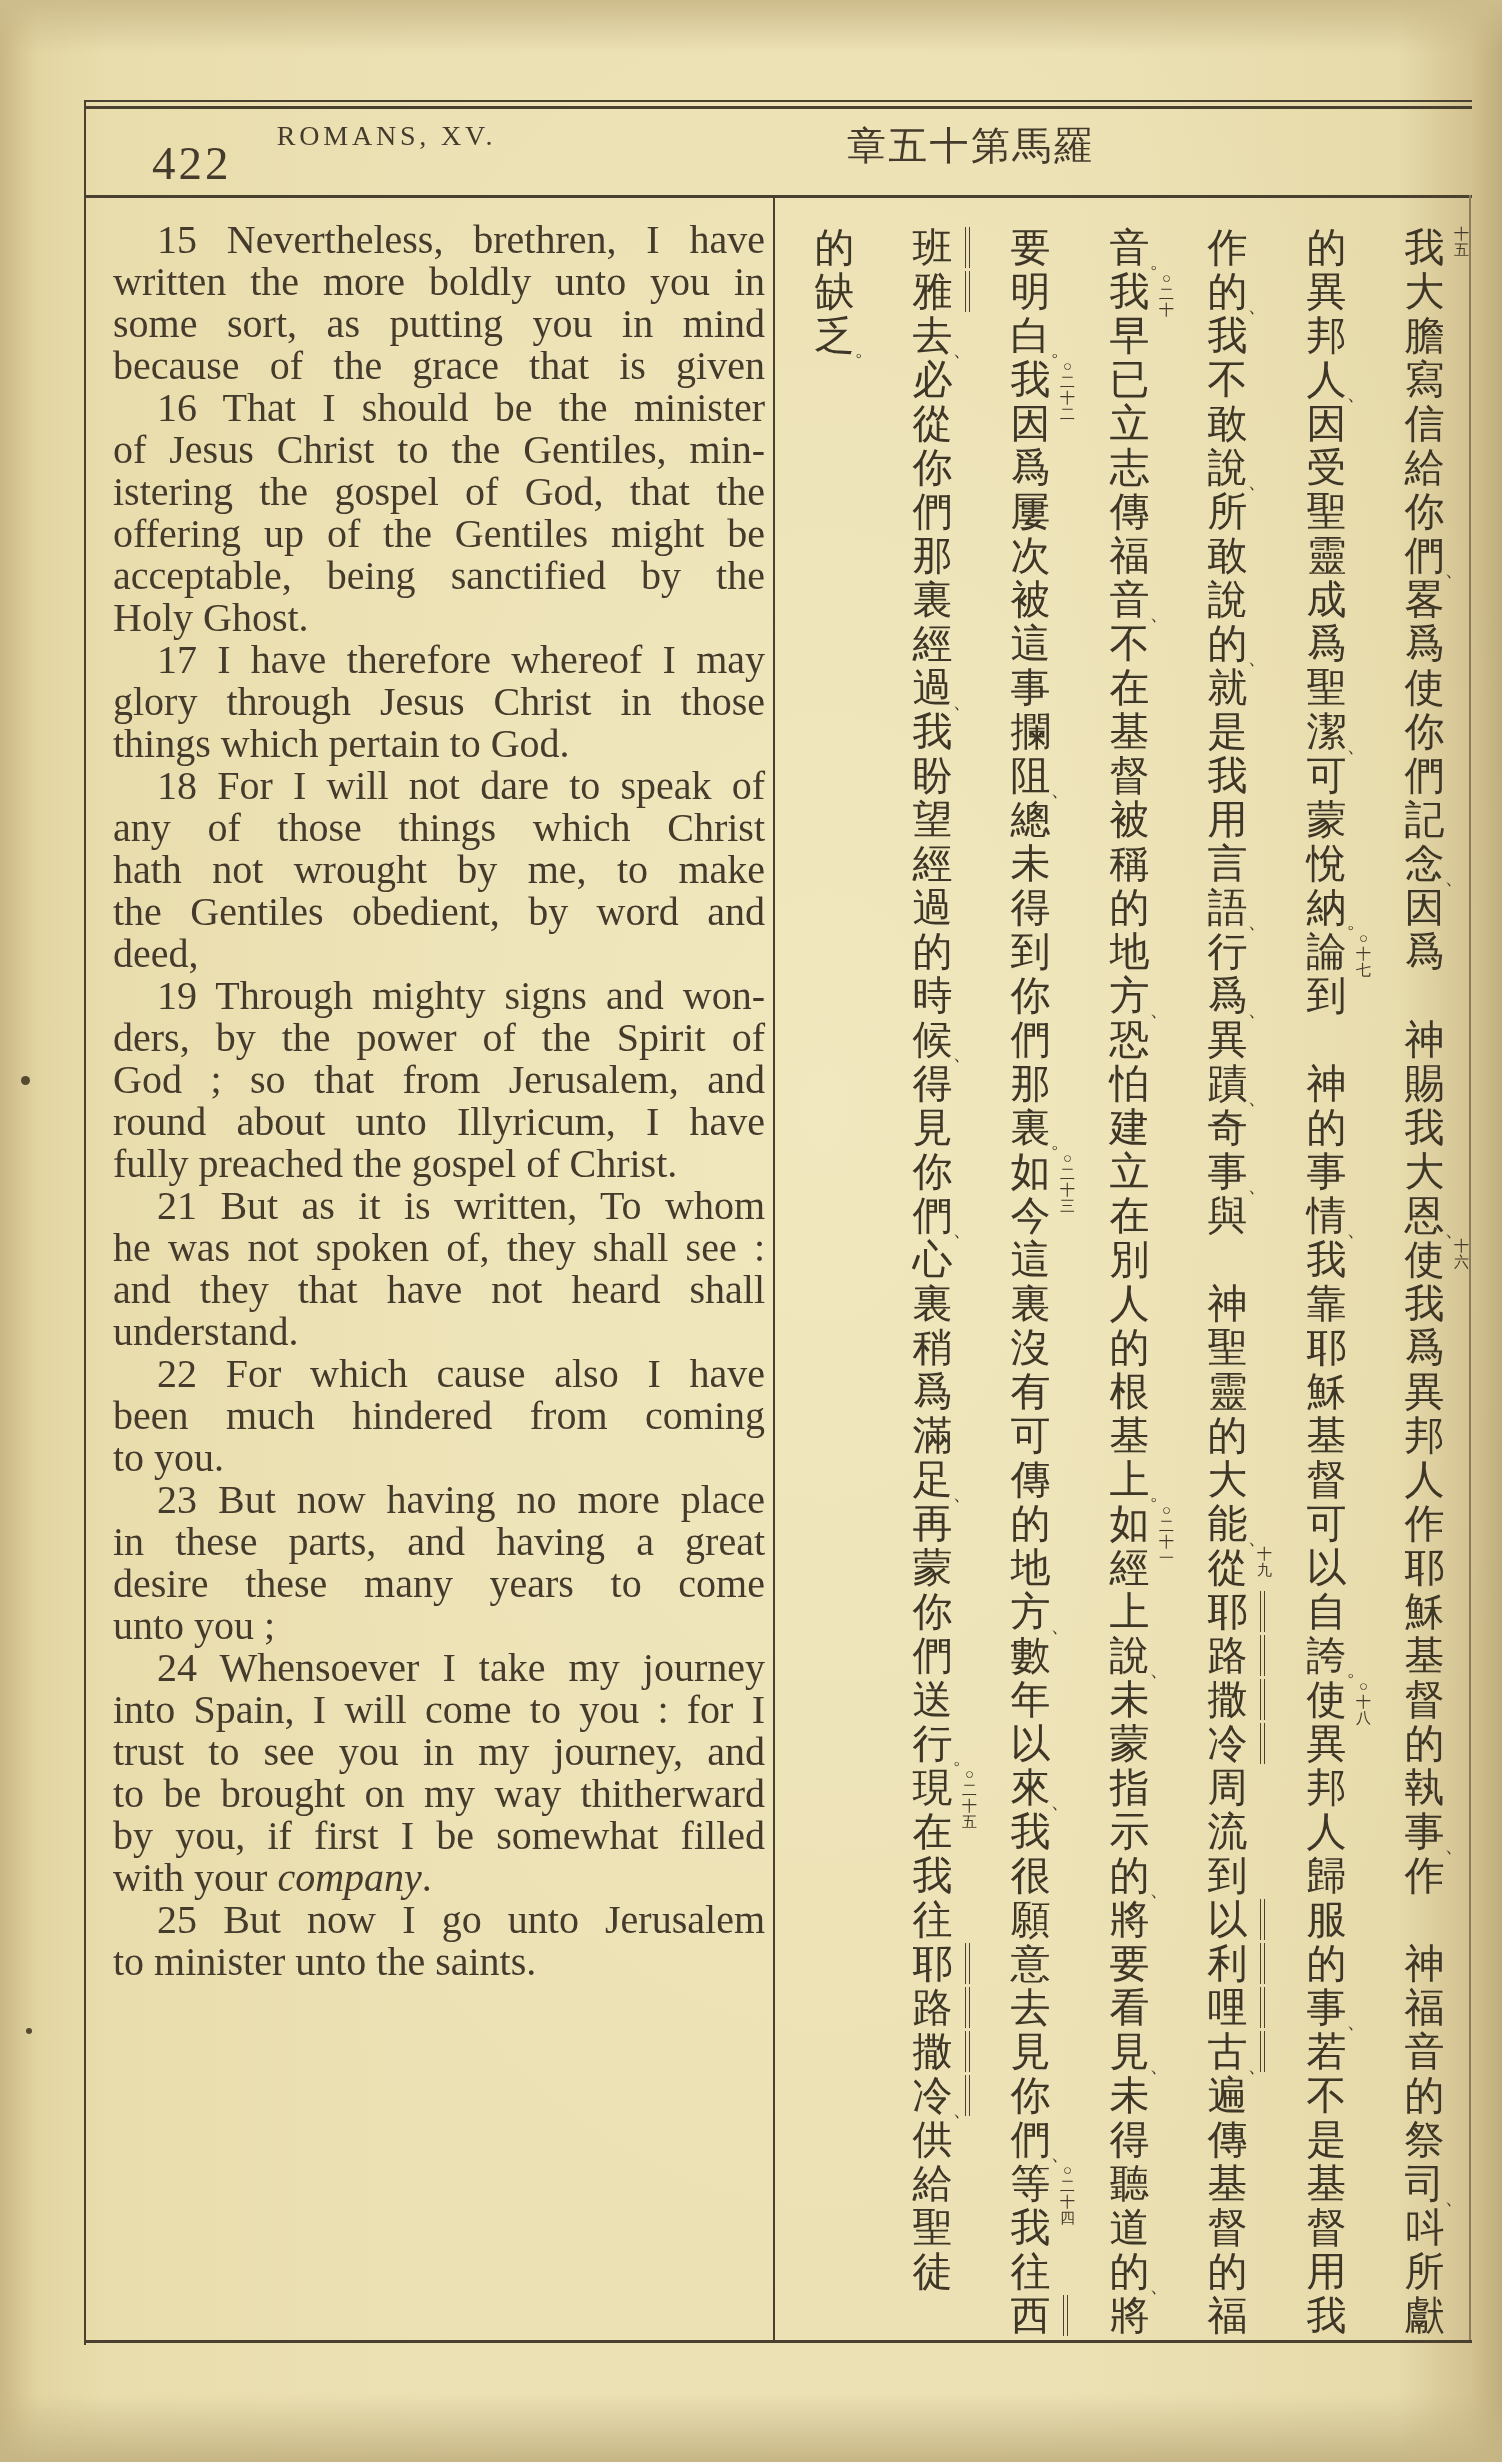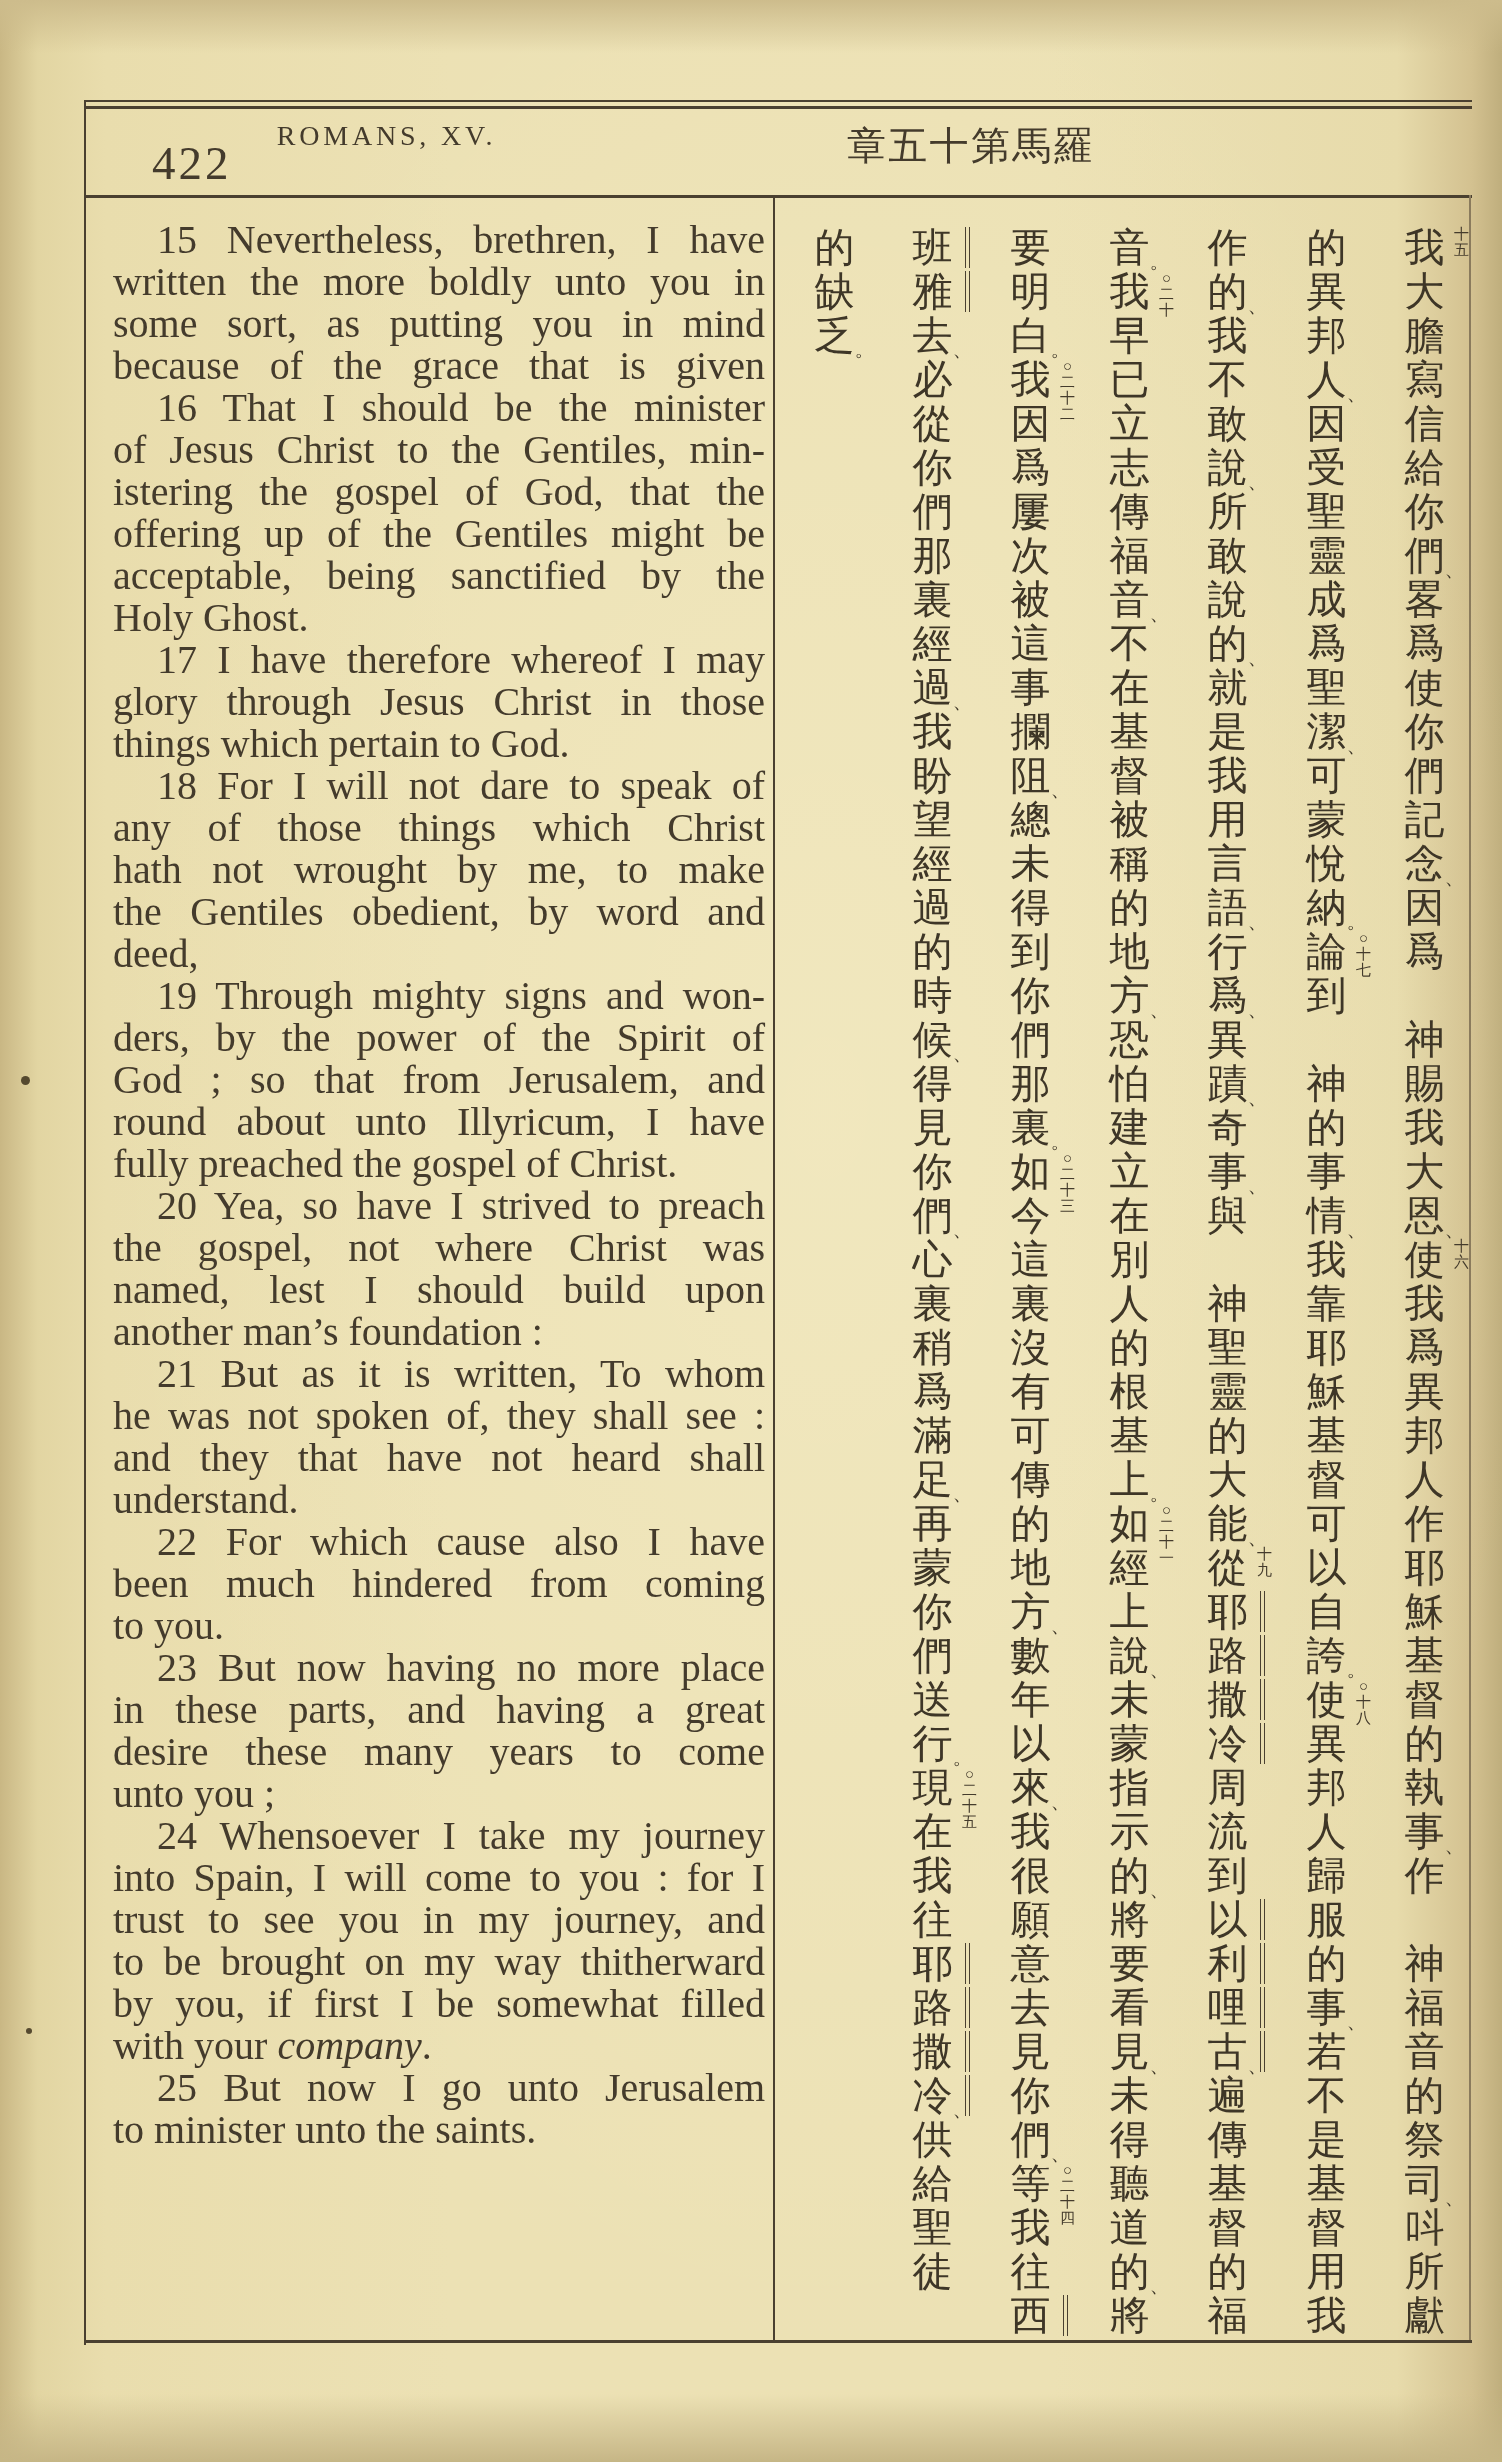"20 Yea, so have I" div { html: <div> <div>20 Yea, so have I strived to preach</div> <div>the gospel, not where Christ was</div> <div>named, lest I should build upon</div> <div>another man’s foundation :</div> </div> -> none }
